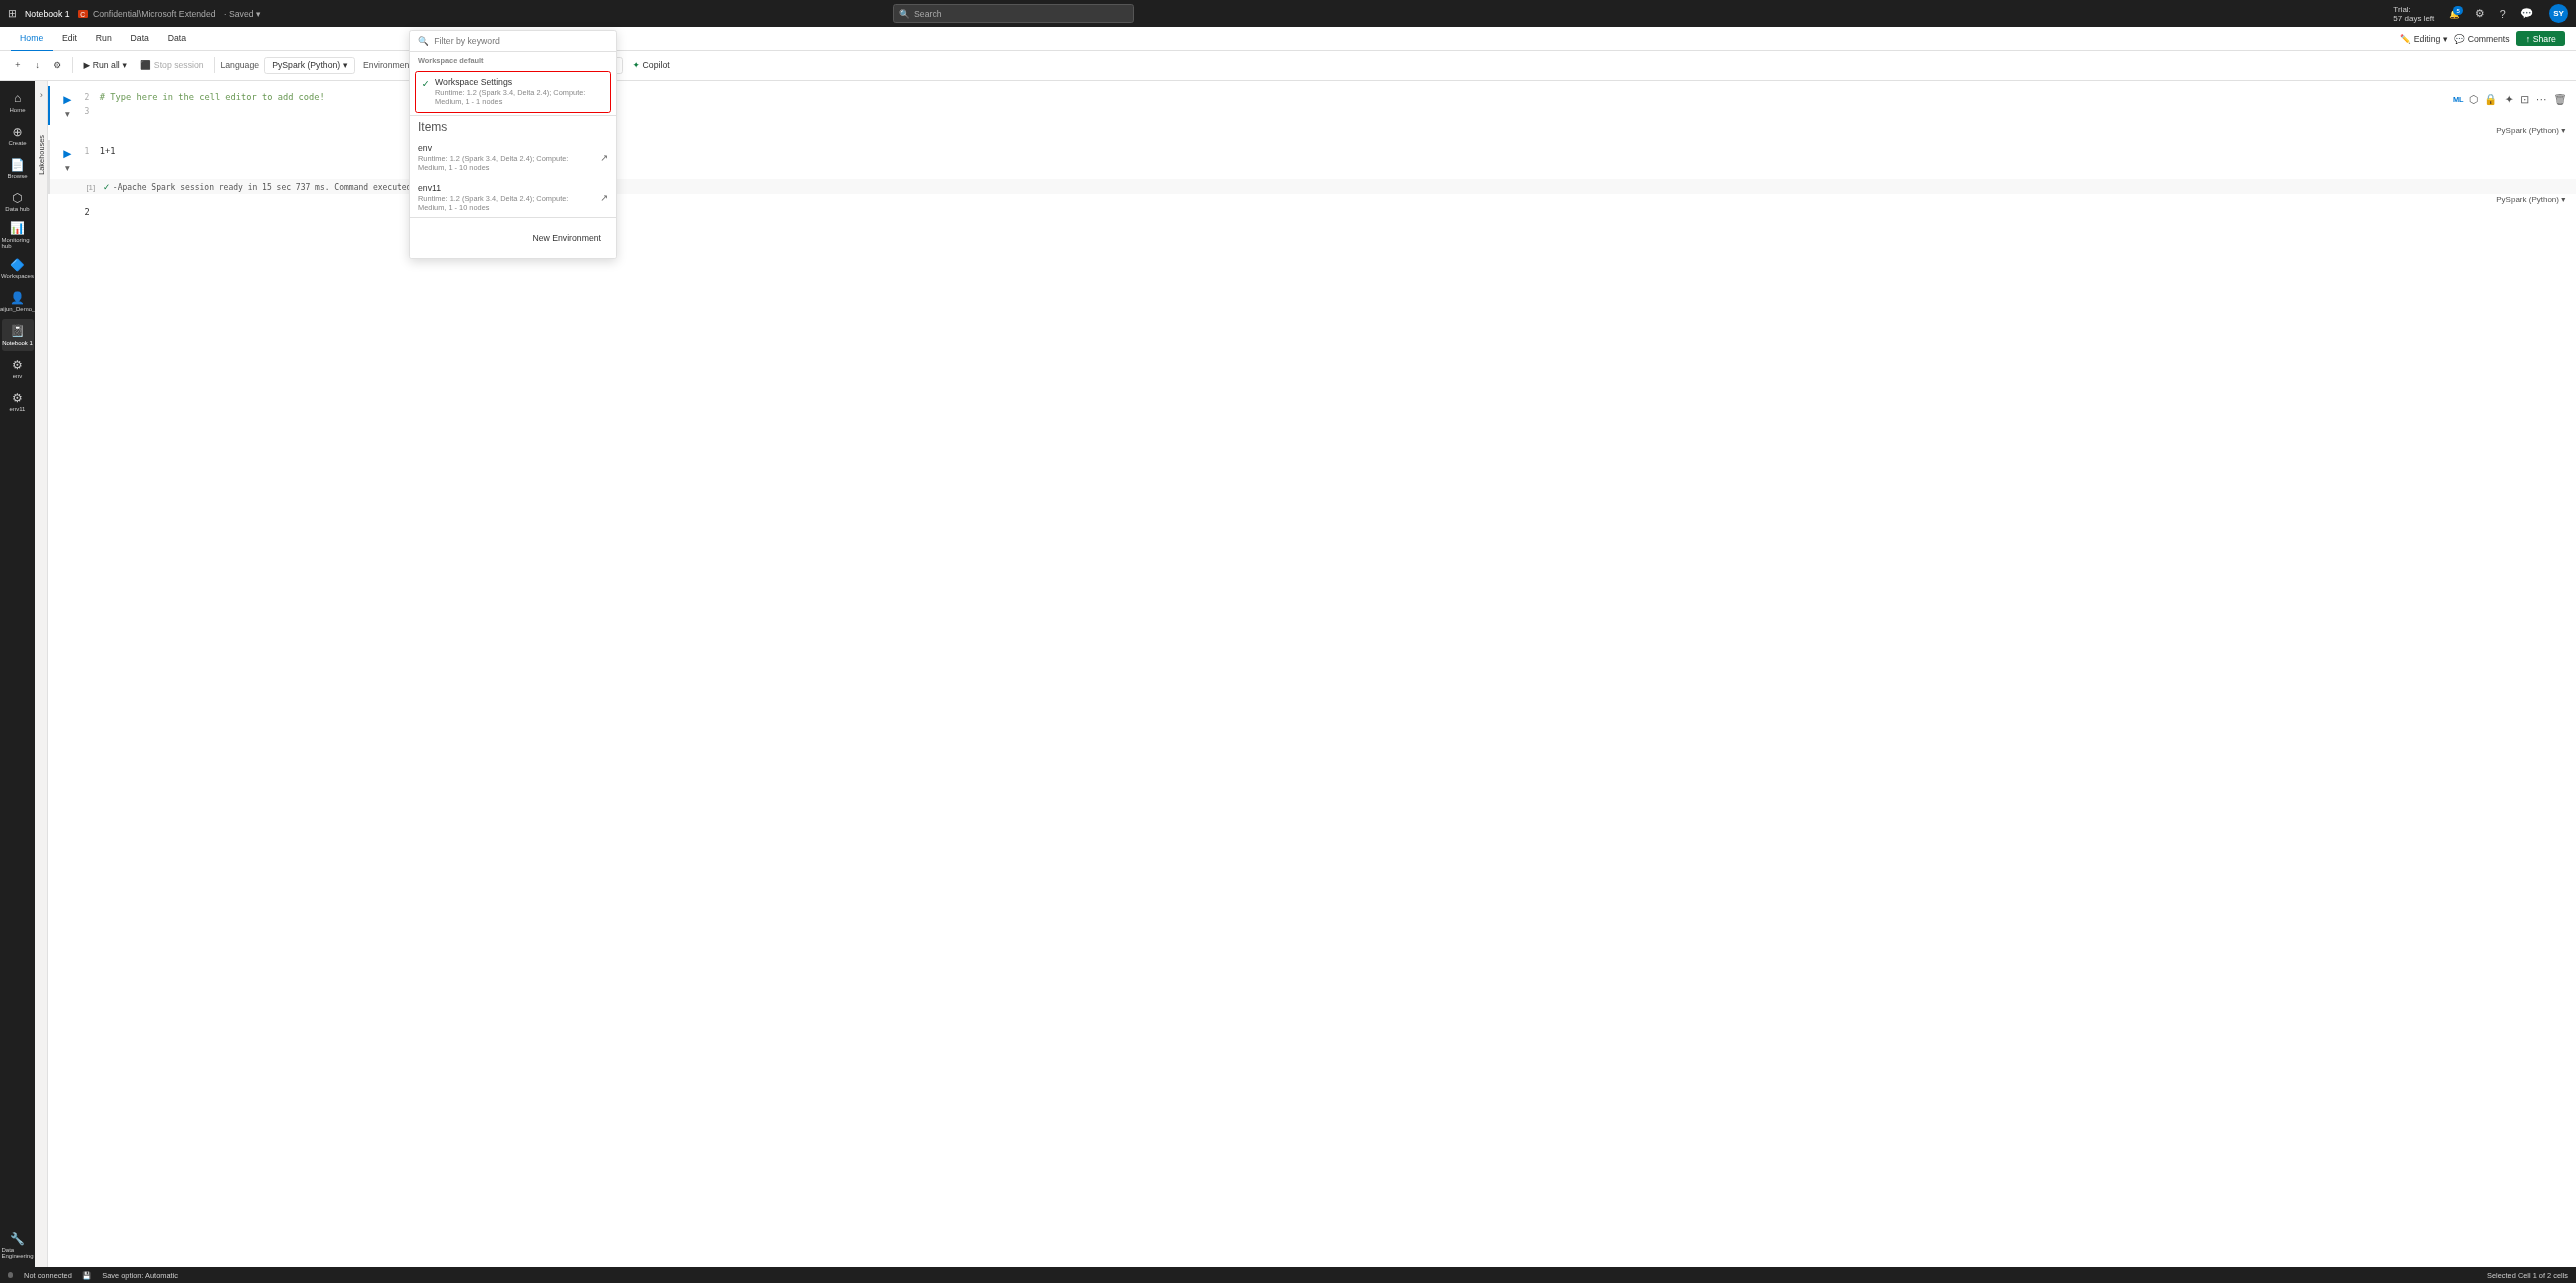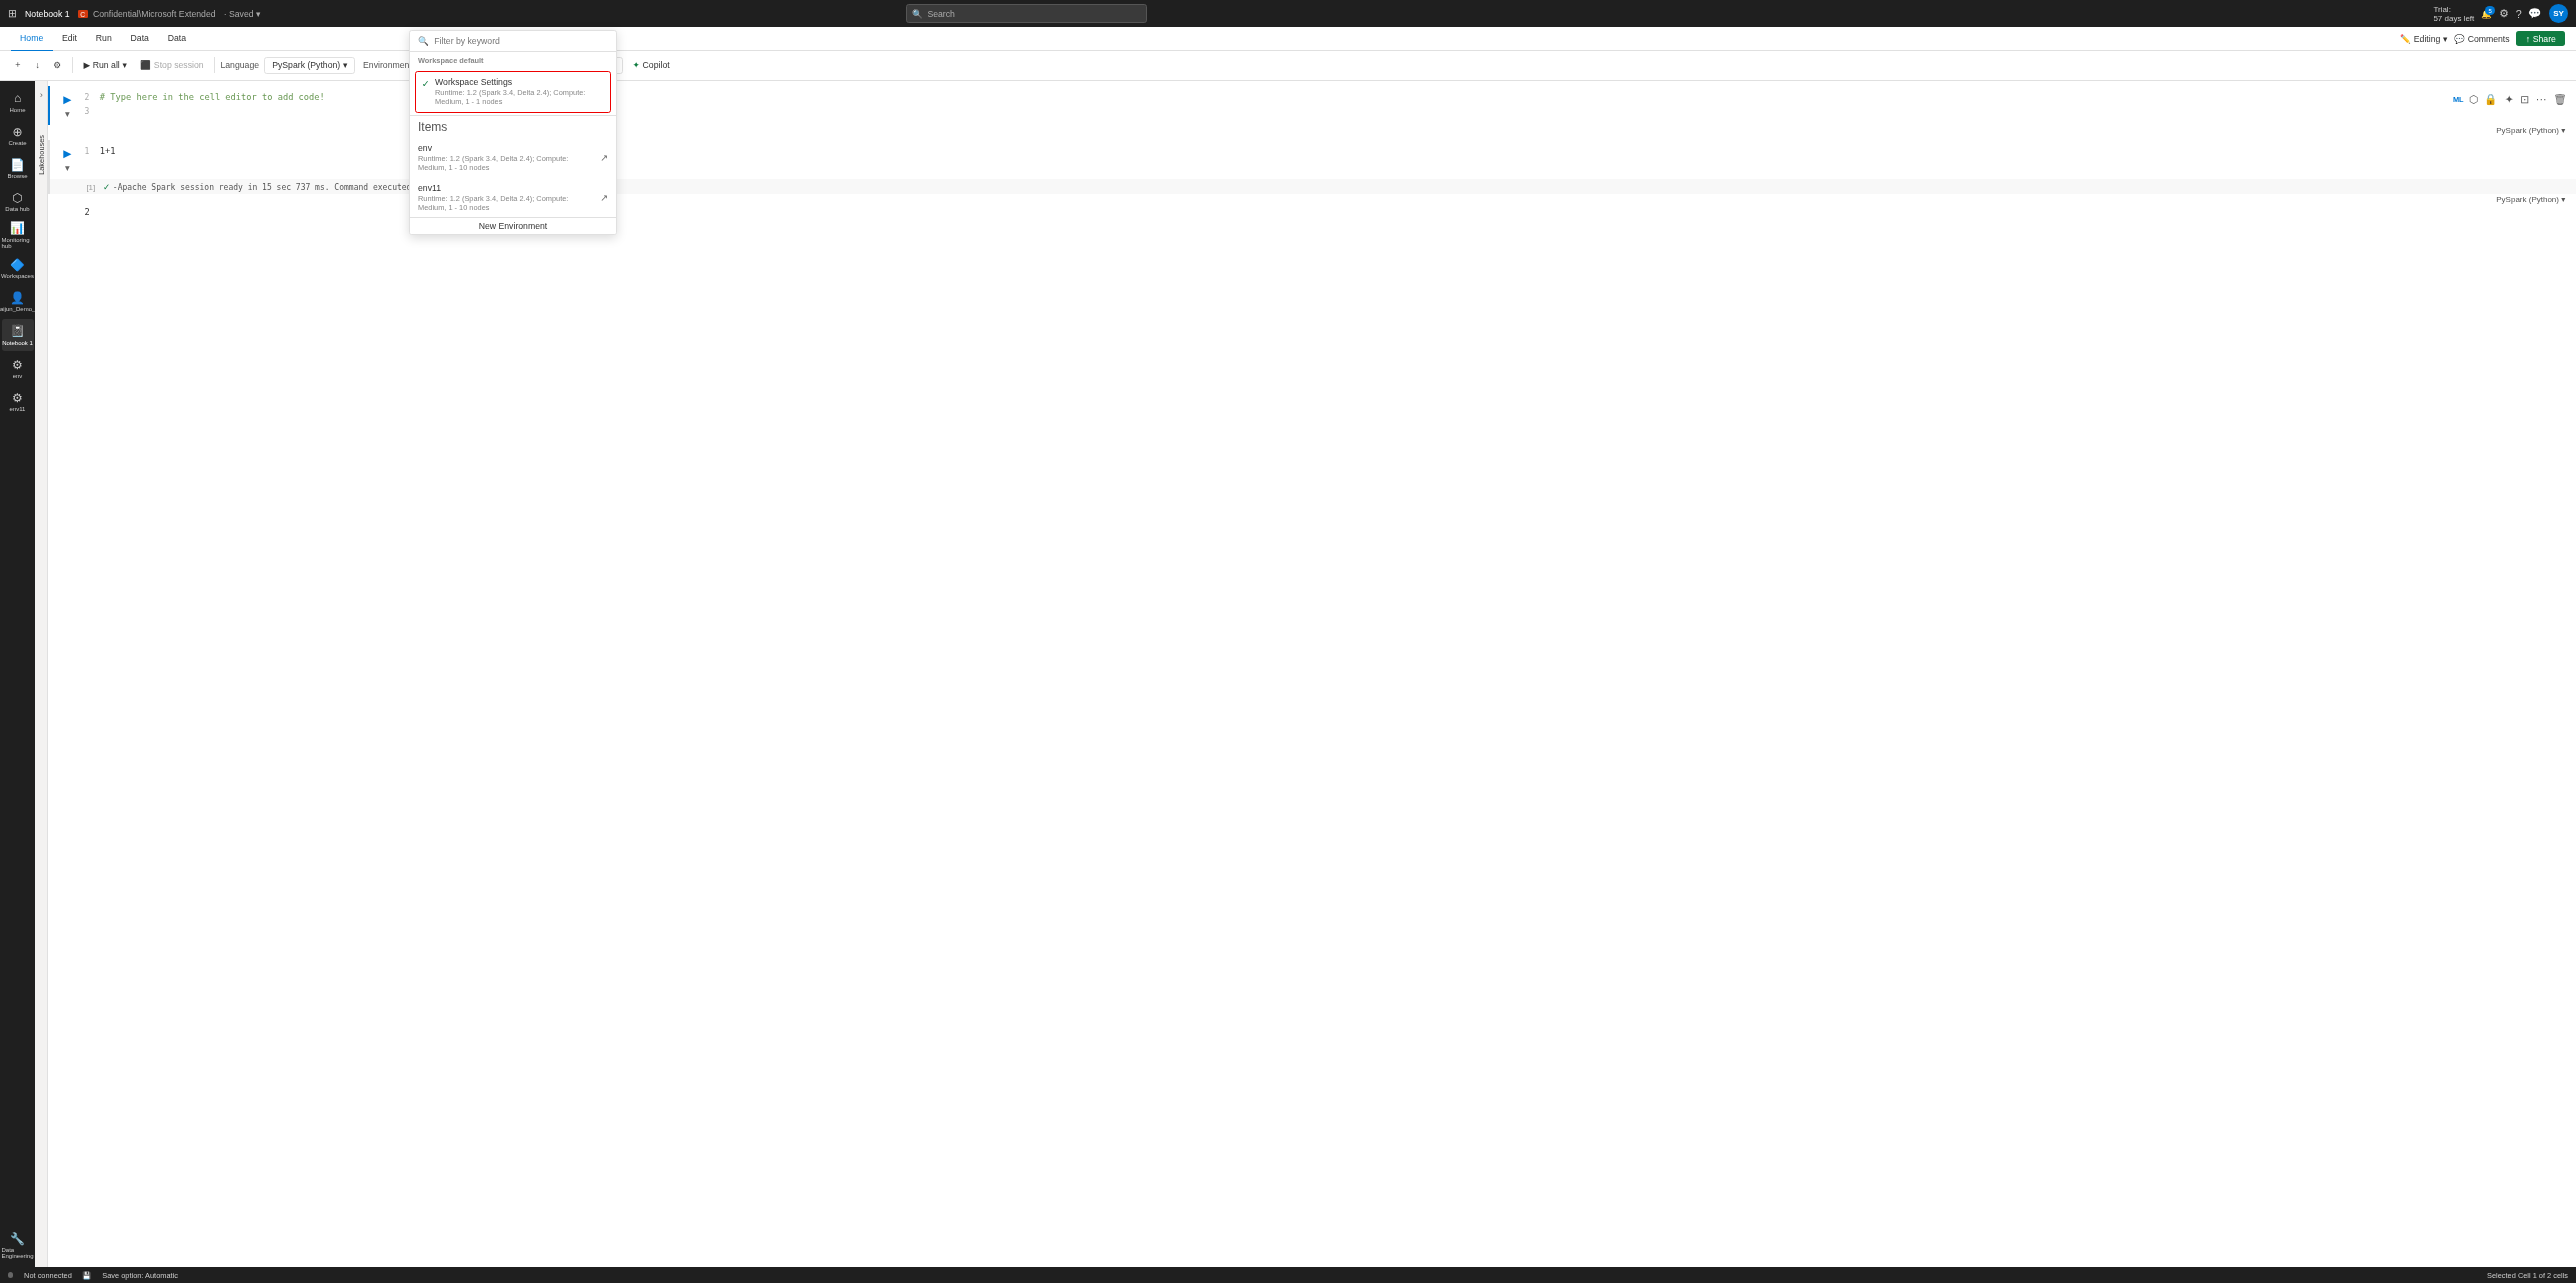"Trial:" .top-bar-right { gap: 7px -> 15px }
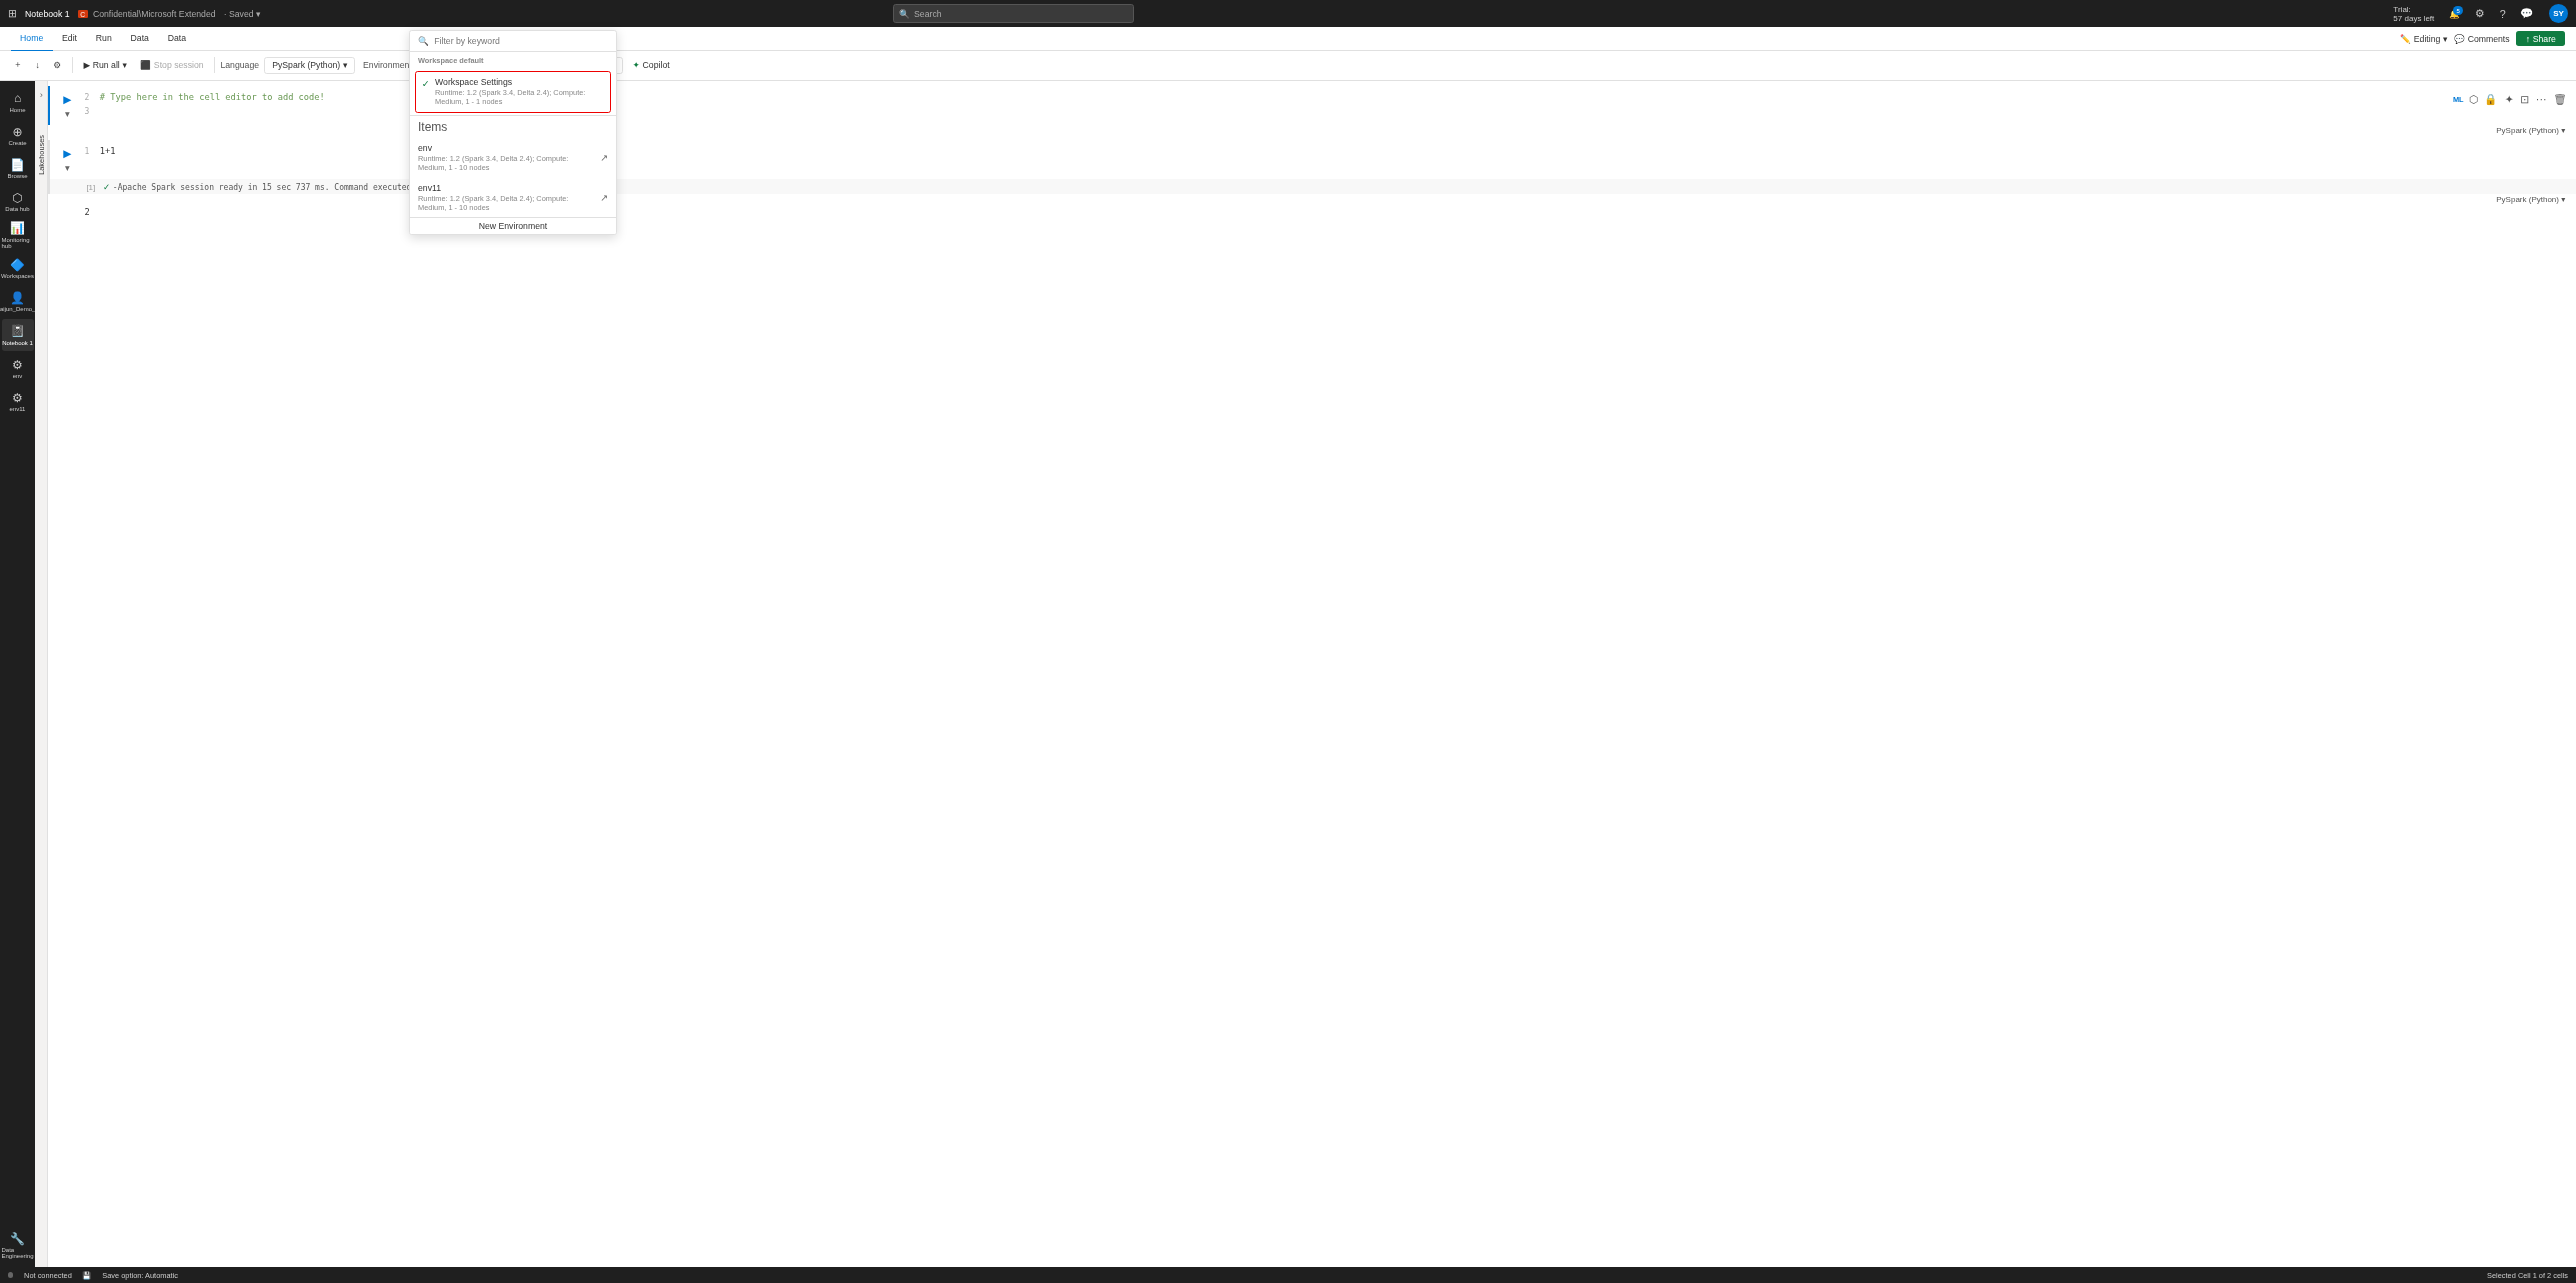"New Environment" .new-env-btn { padding: 3px -> 15px; text-align: center -> right }
